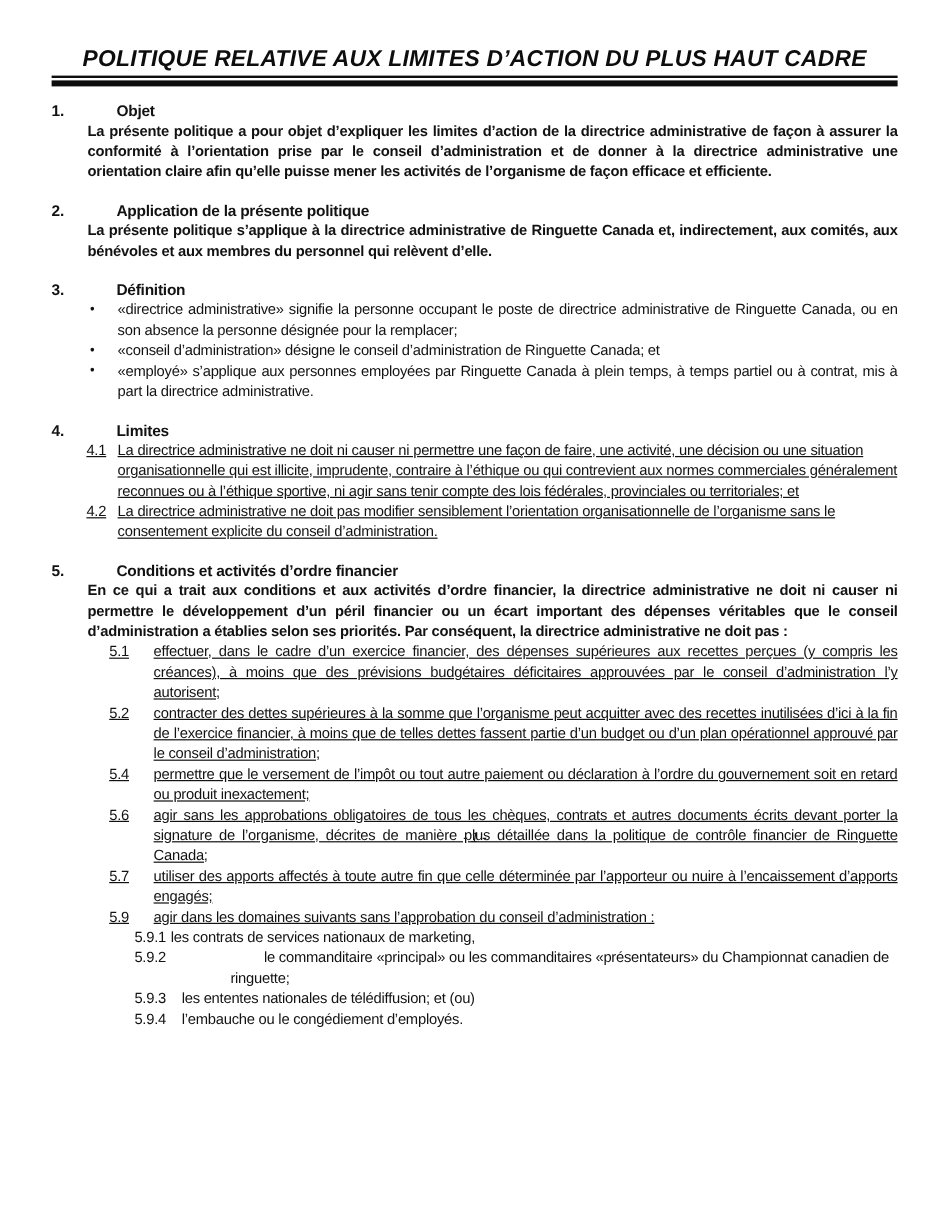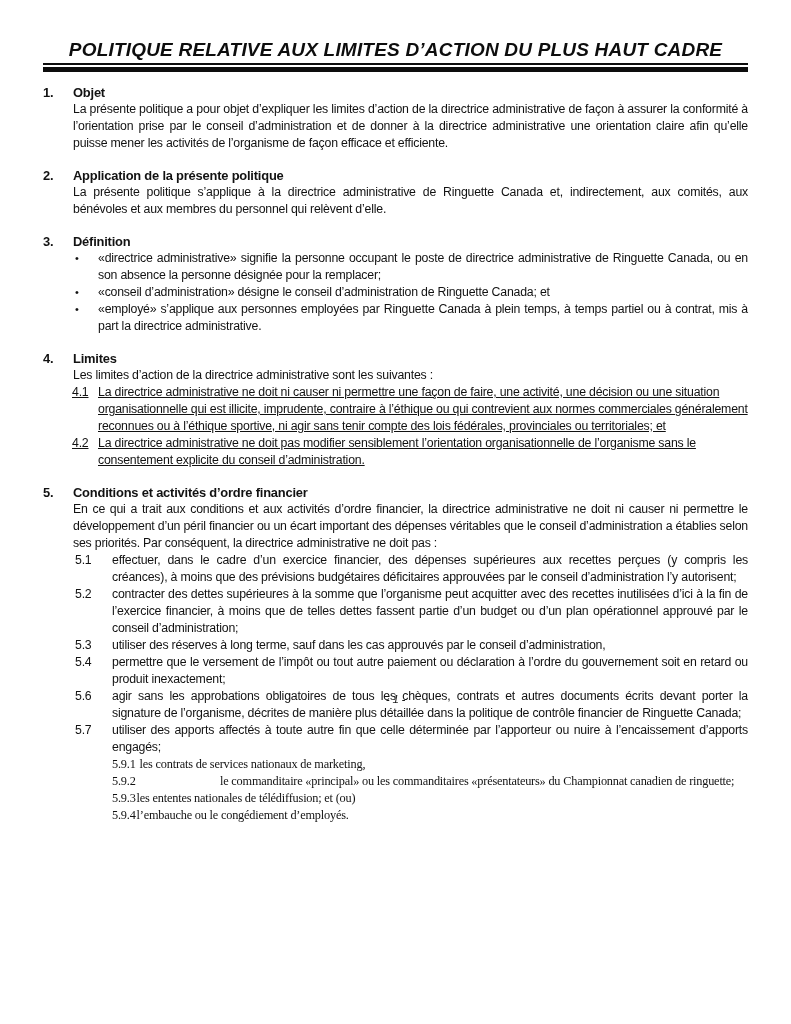"Objet" .sec-title { margin-left: none -> 24px }
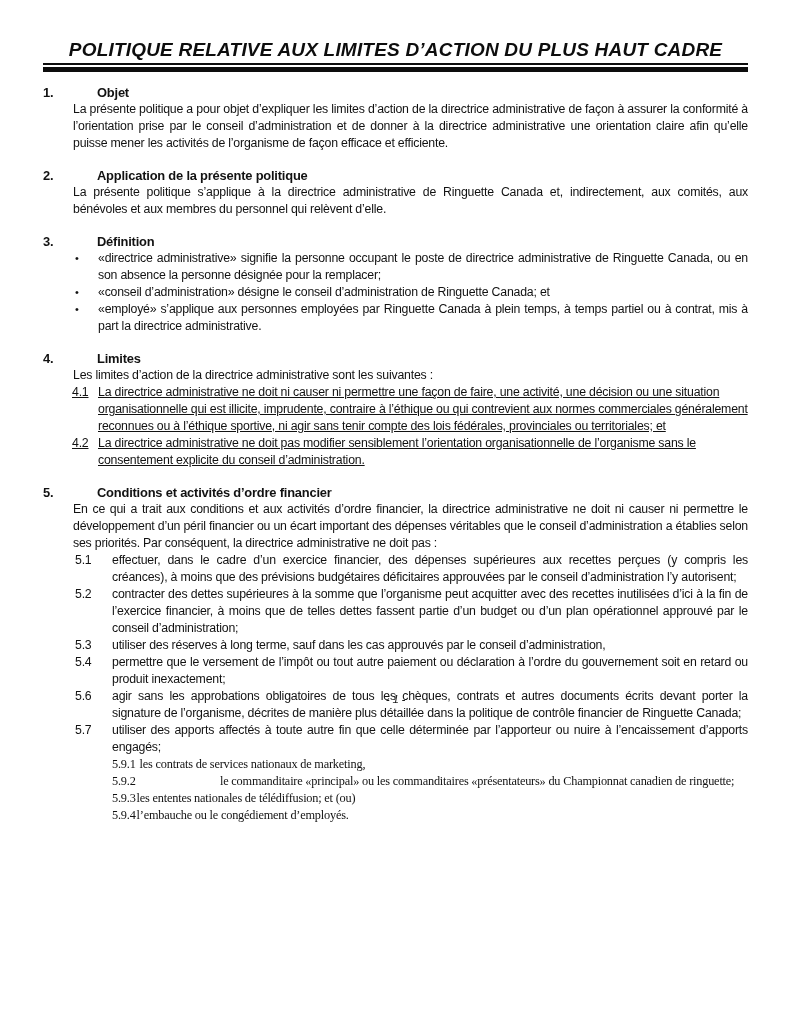"La présente politique a pour" p.body { font-weight: none -> bold }
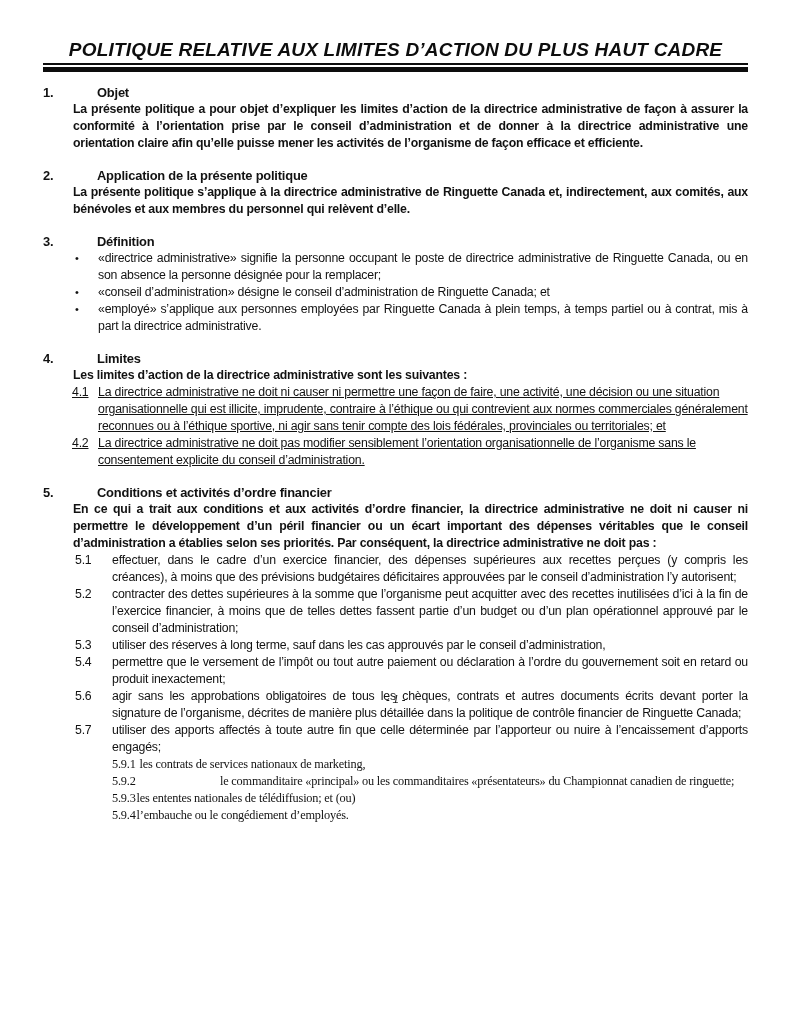"Les limites d’action de la" p.body { html: <p>Les limites d’action de la directrice administrative sont les suivantes :</p> -> none }
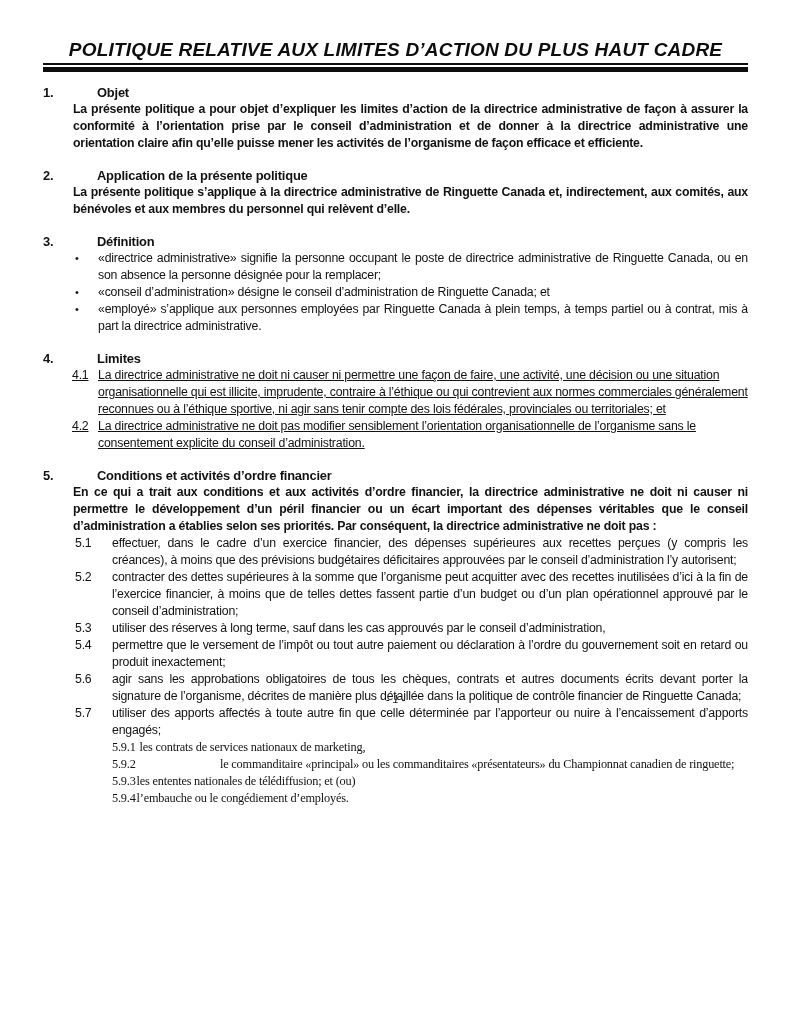"5.1" .sub5 { margin-left: 32px -> 48px; text-decoration: none -> underline }
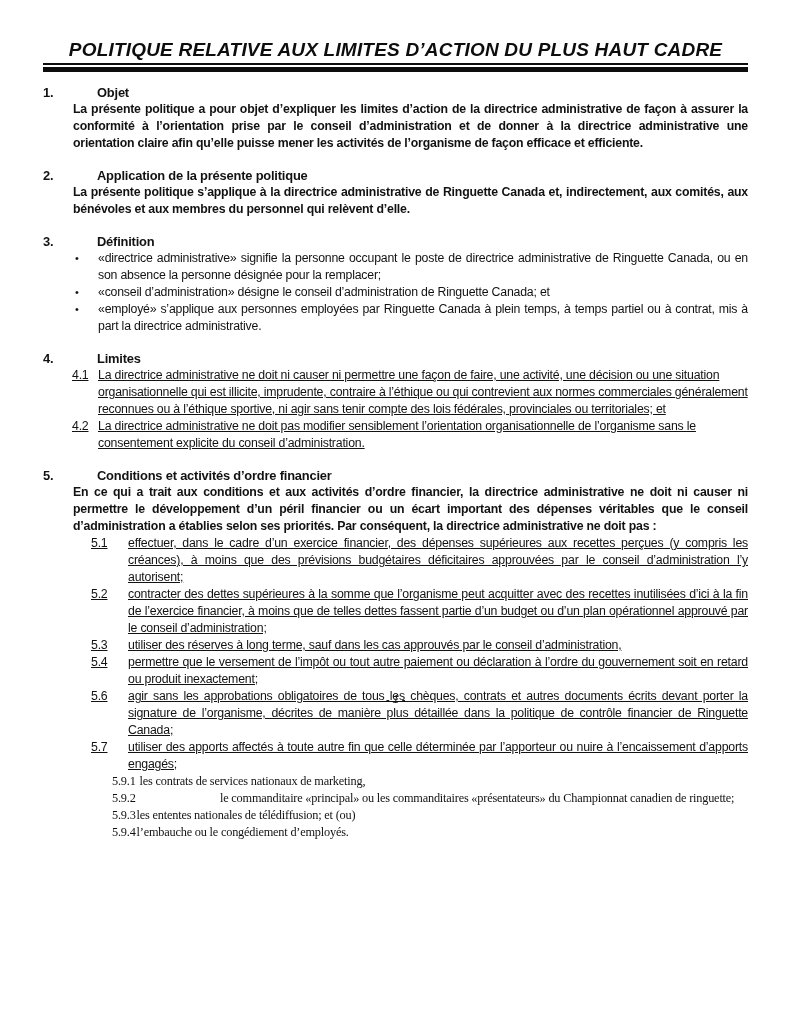"5.3" div.sub { html: <div> <span>5.3</span> <div>utiliser des réserves à long terme, sauf dans les cas approuvés par le conseil d’administration,</div> </div> -> none }
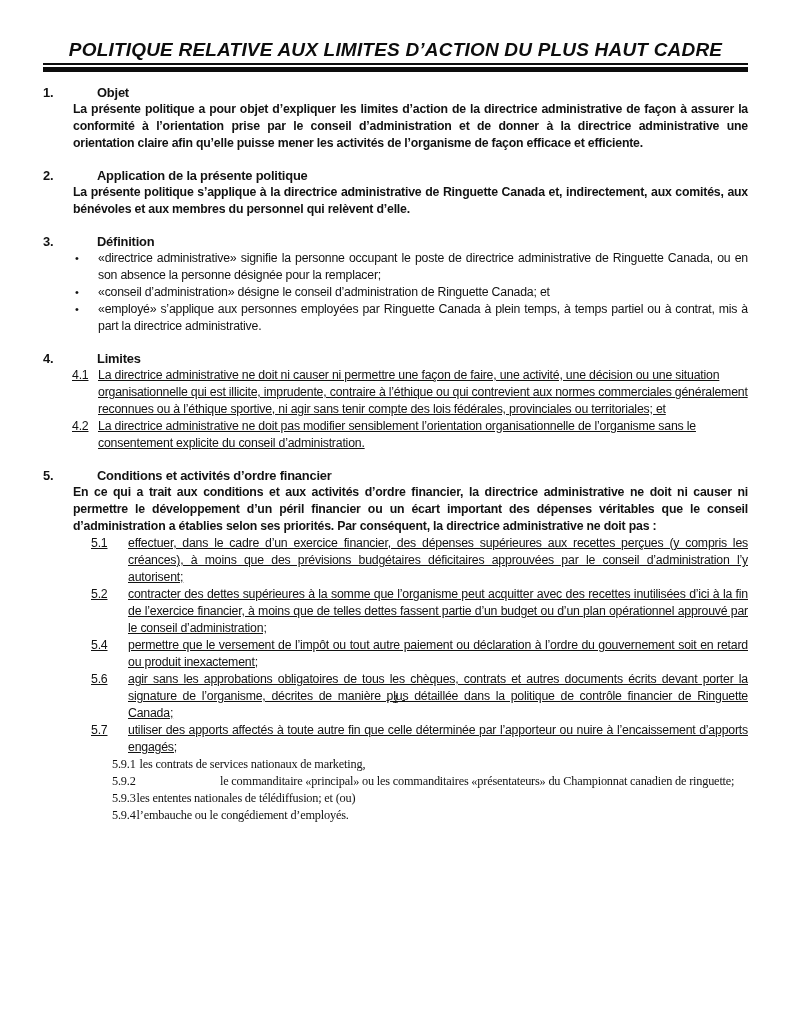"5.9" div.sub { html: none -> <div> <span>5.9</span> <div>agir dans les domaines suivants sans l’approbation du conseil d’administration :</div> </div> }
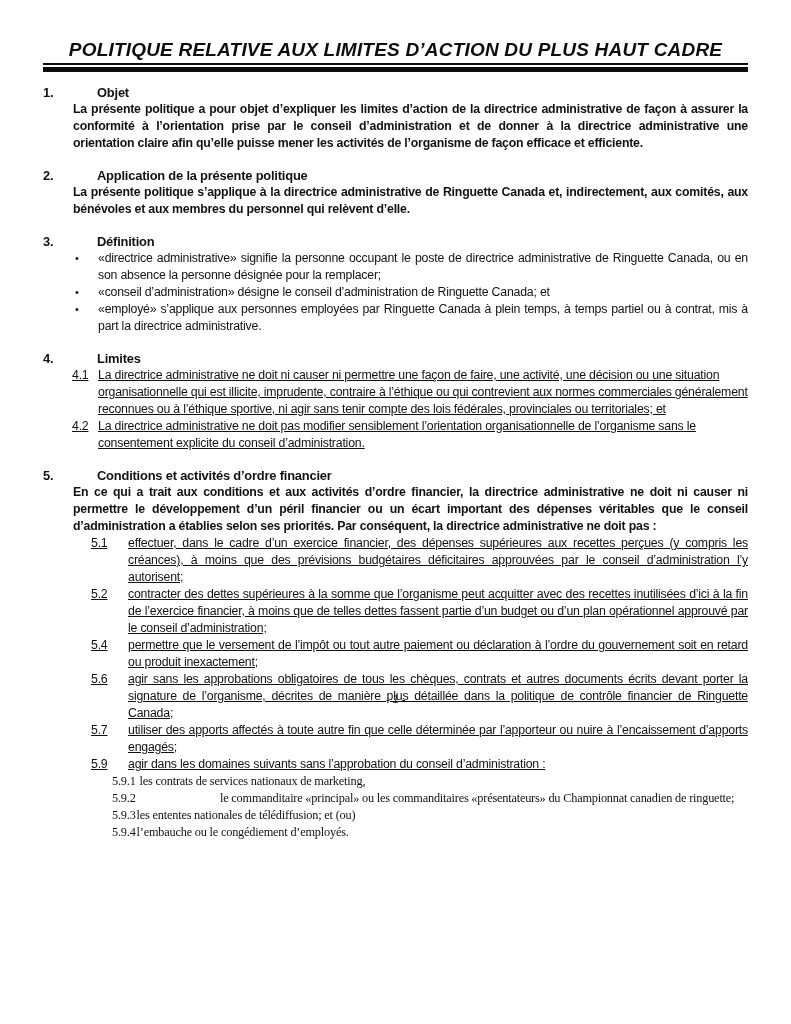"5.9.1 les contrats de services" .ssub { font-family: Liberation Serif, serif -> none }
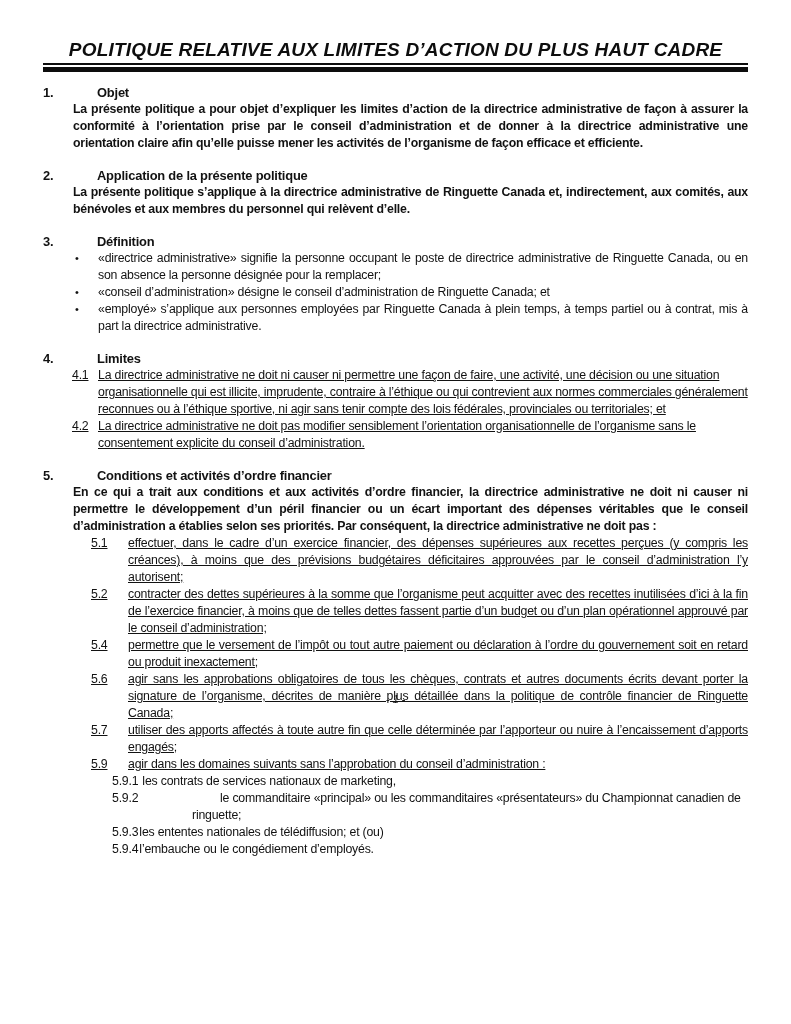"5.9.3" .gap-none .ssnum { margin-right: 1px -> 13px }
